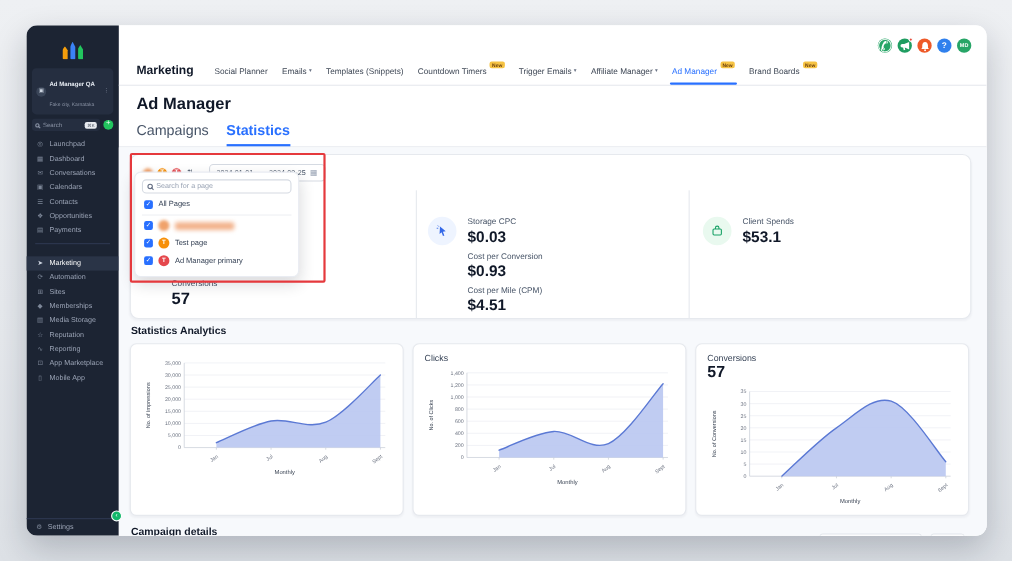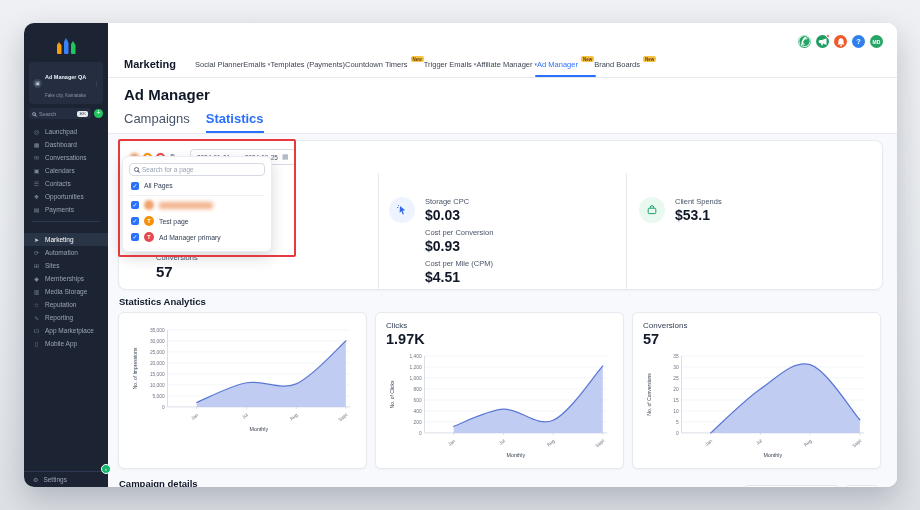"Social Planner" span { gap: 0 -> 13px }
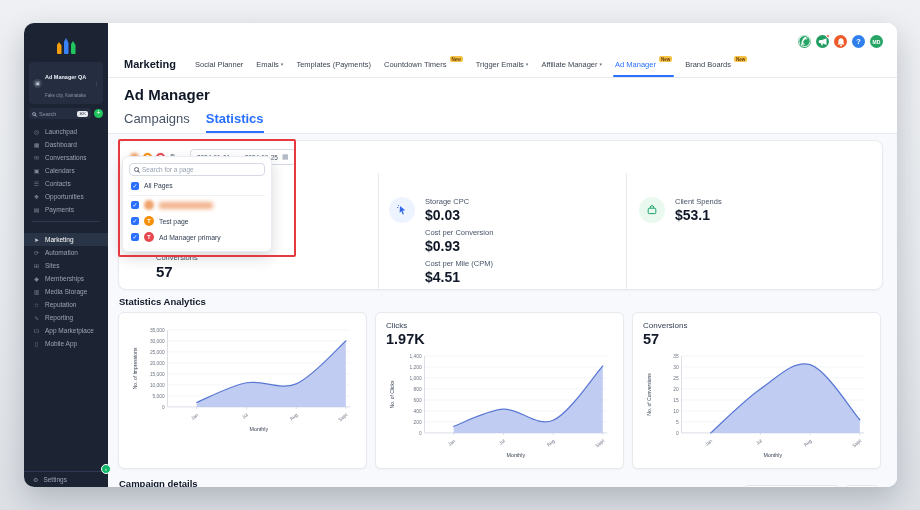"Templates (Payments)" span.nlabel { text: Payments -> Snippets }
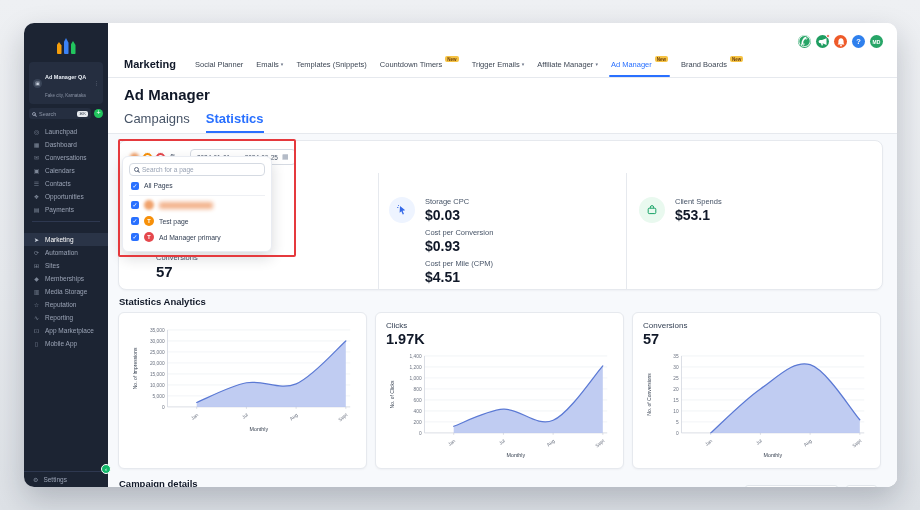"1.97K" div.c-total { html: <div>1.97K</div> -> none }
